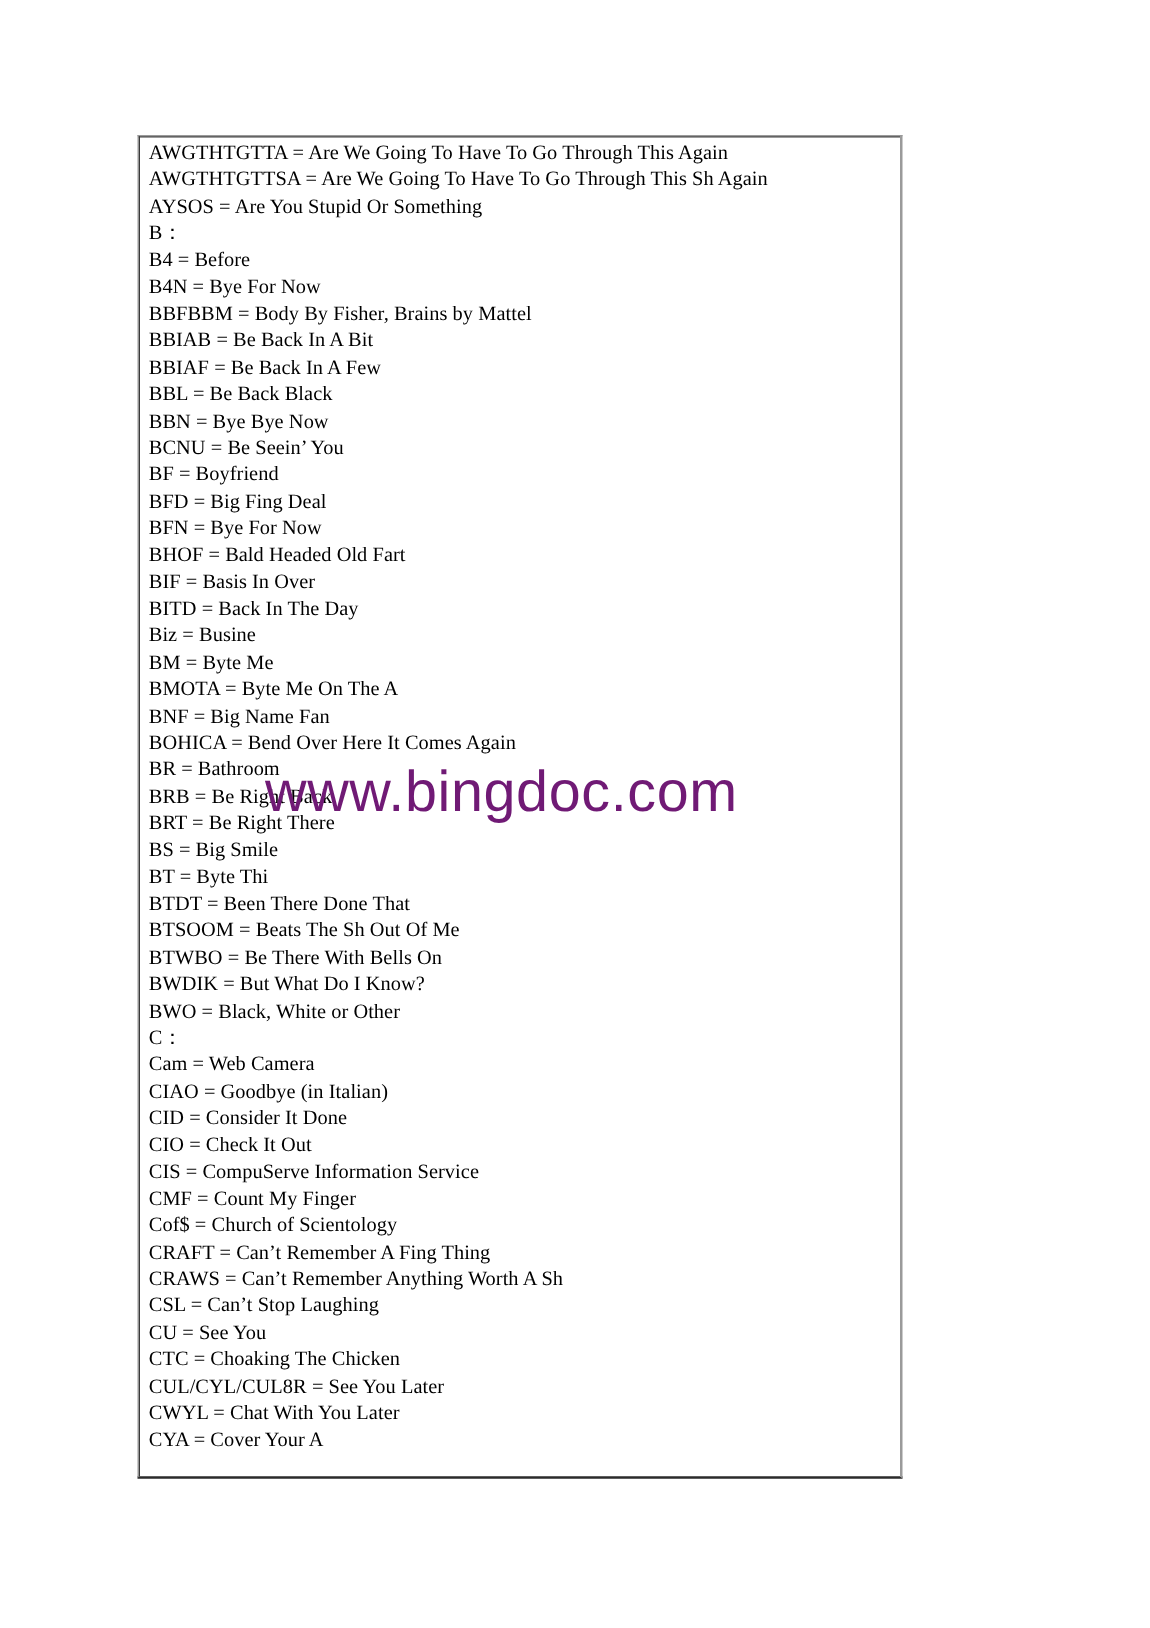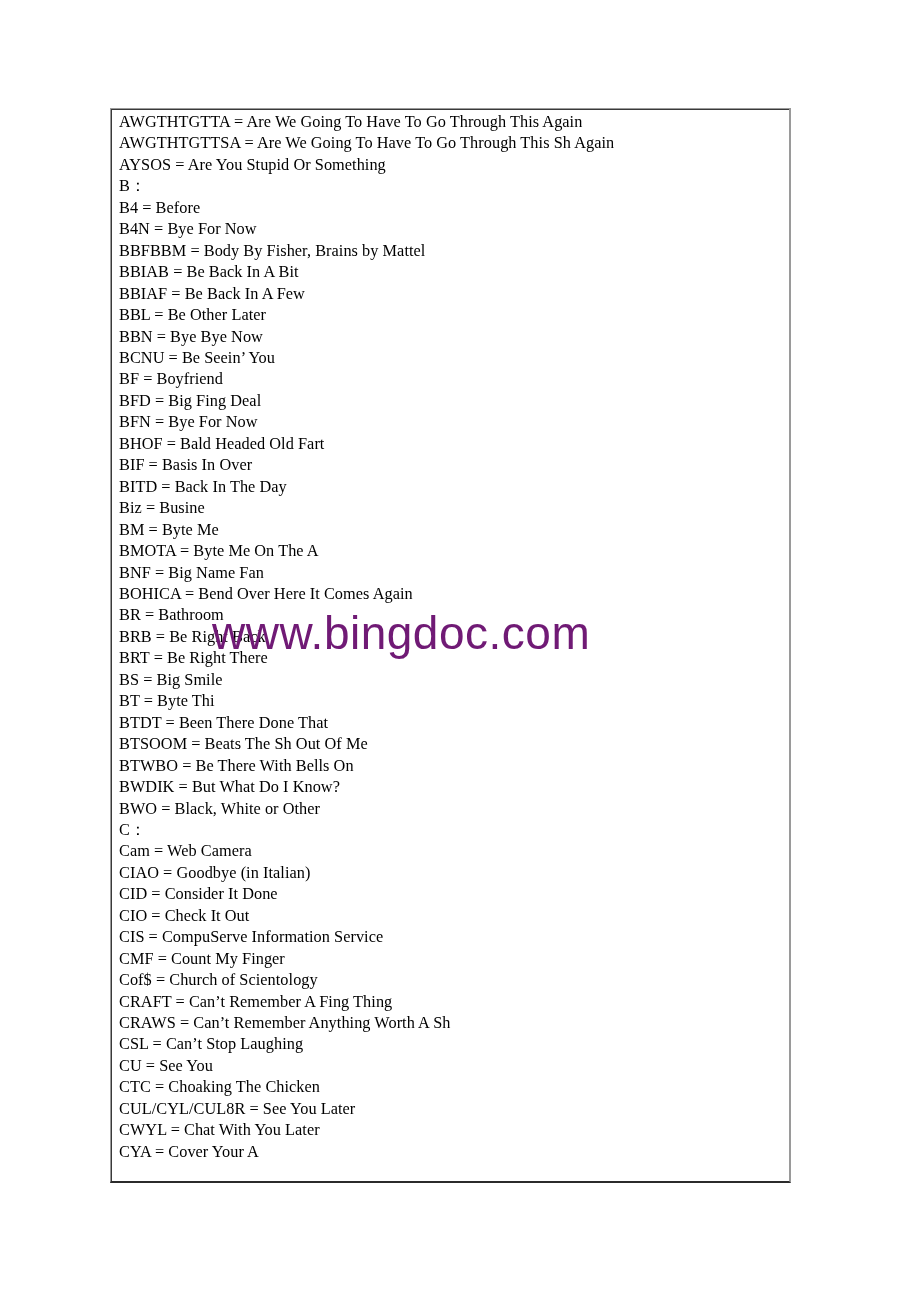"AWGTHTGTTA = Are We Going" #glossary-box { width: 681px -> 612px }
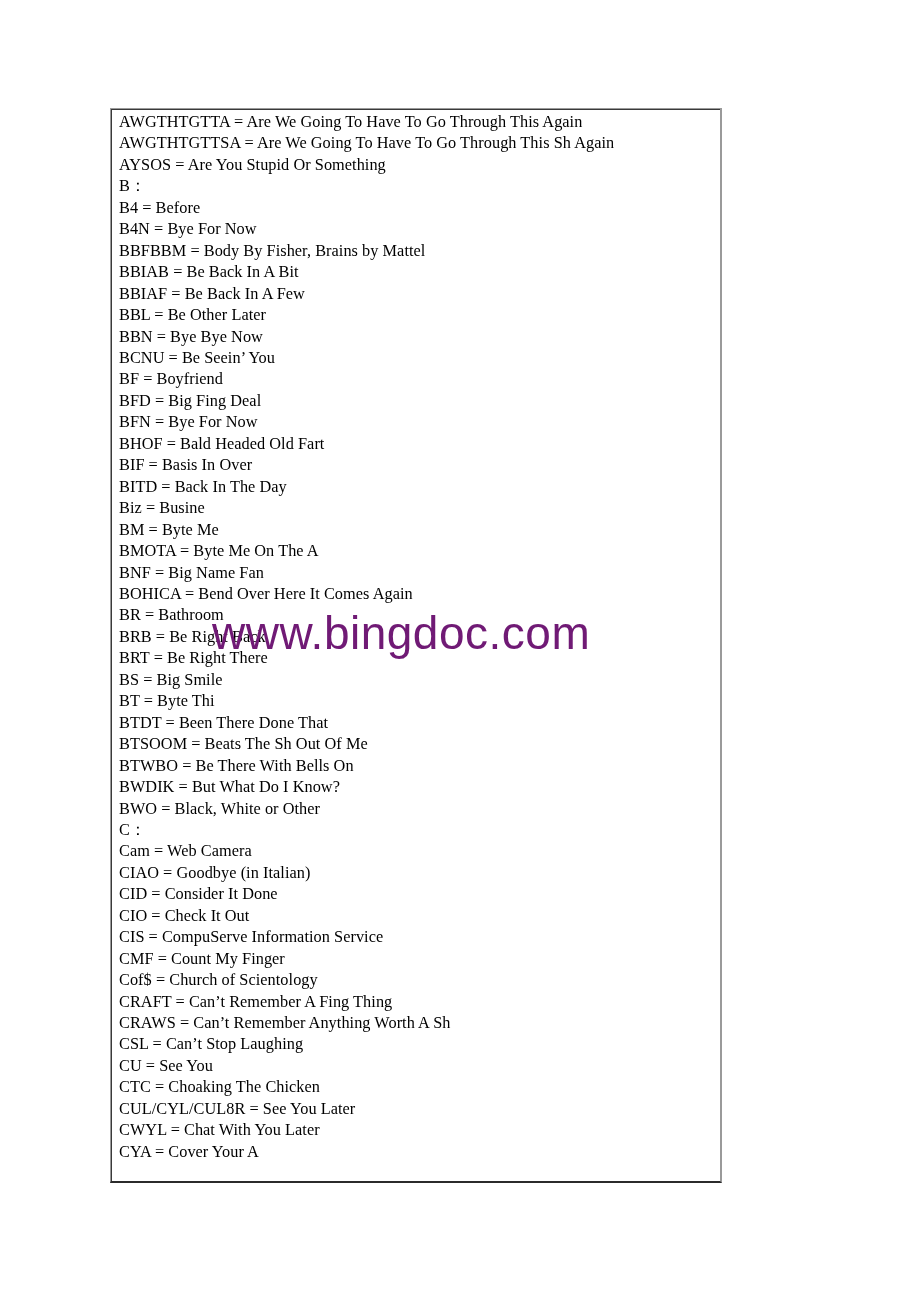"BBL = Be Other Later" li.entry { text: Other Later -> Back Black }
